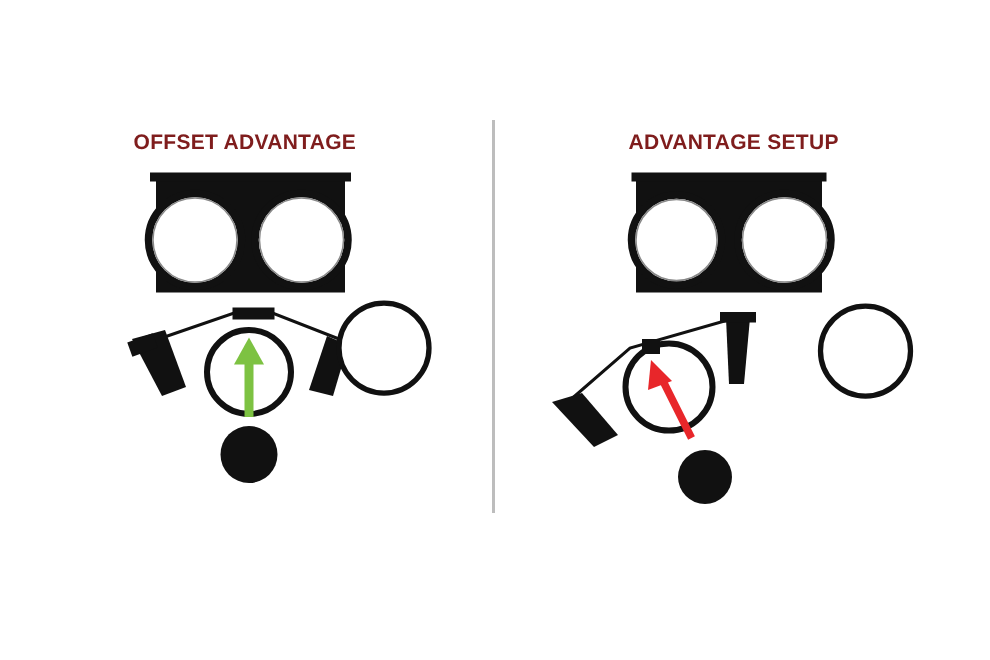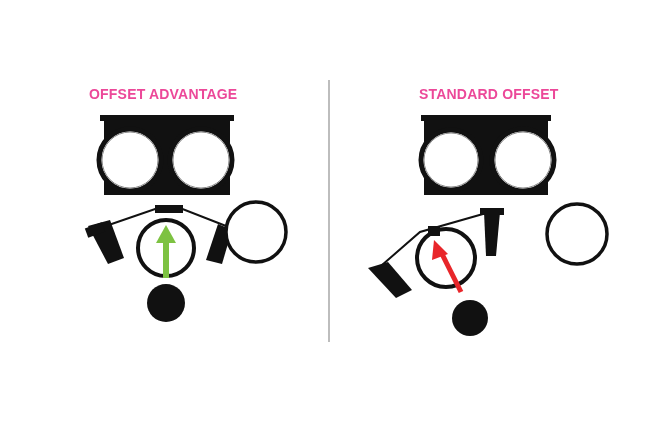"OFFSET ADVANTAGE" .title { color: #ec4899 -> #7f1d1d }
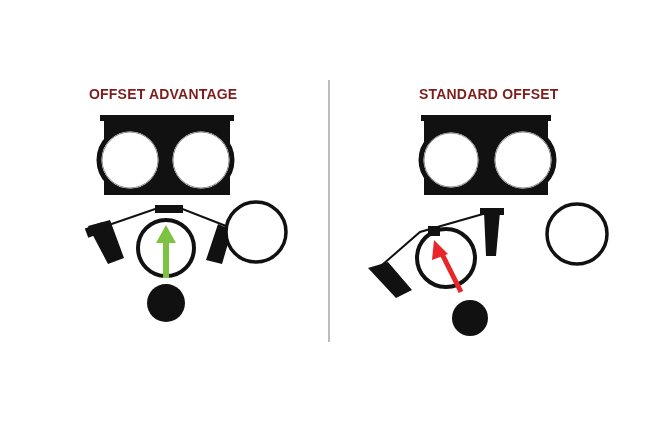"STANDARD OFFSET" div.title { text: STANDARD OFFSET -> ADVANTAGE SETUP }
